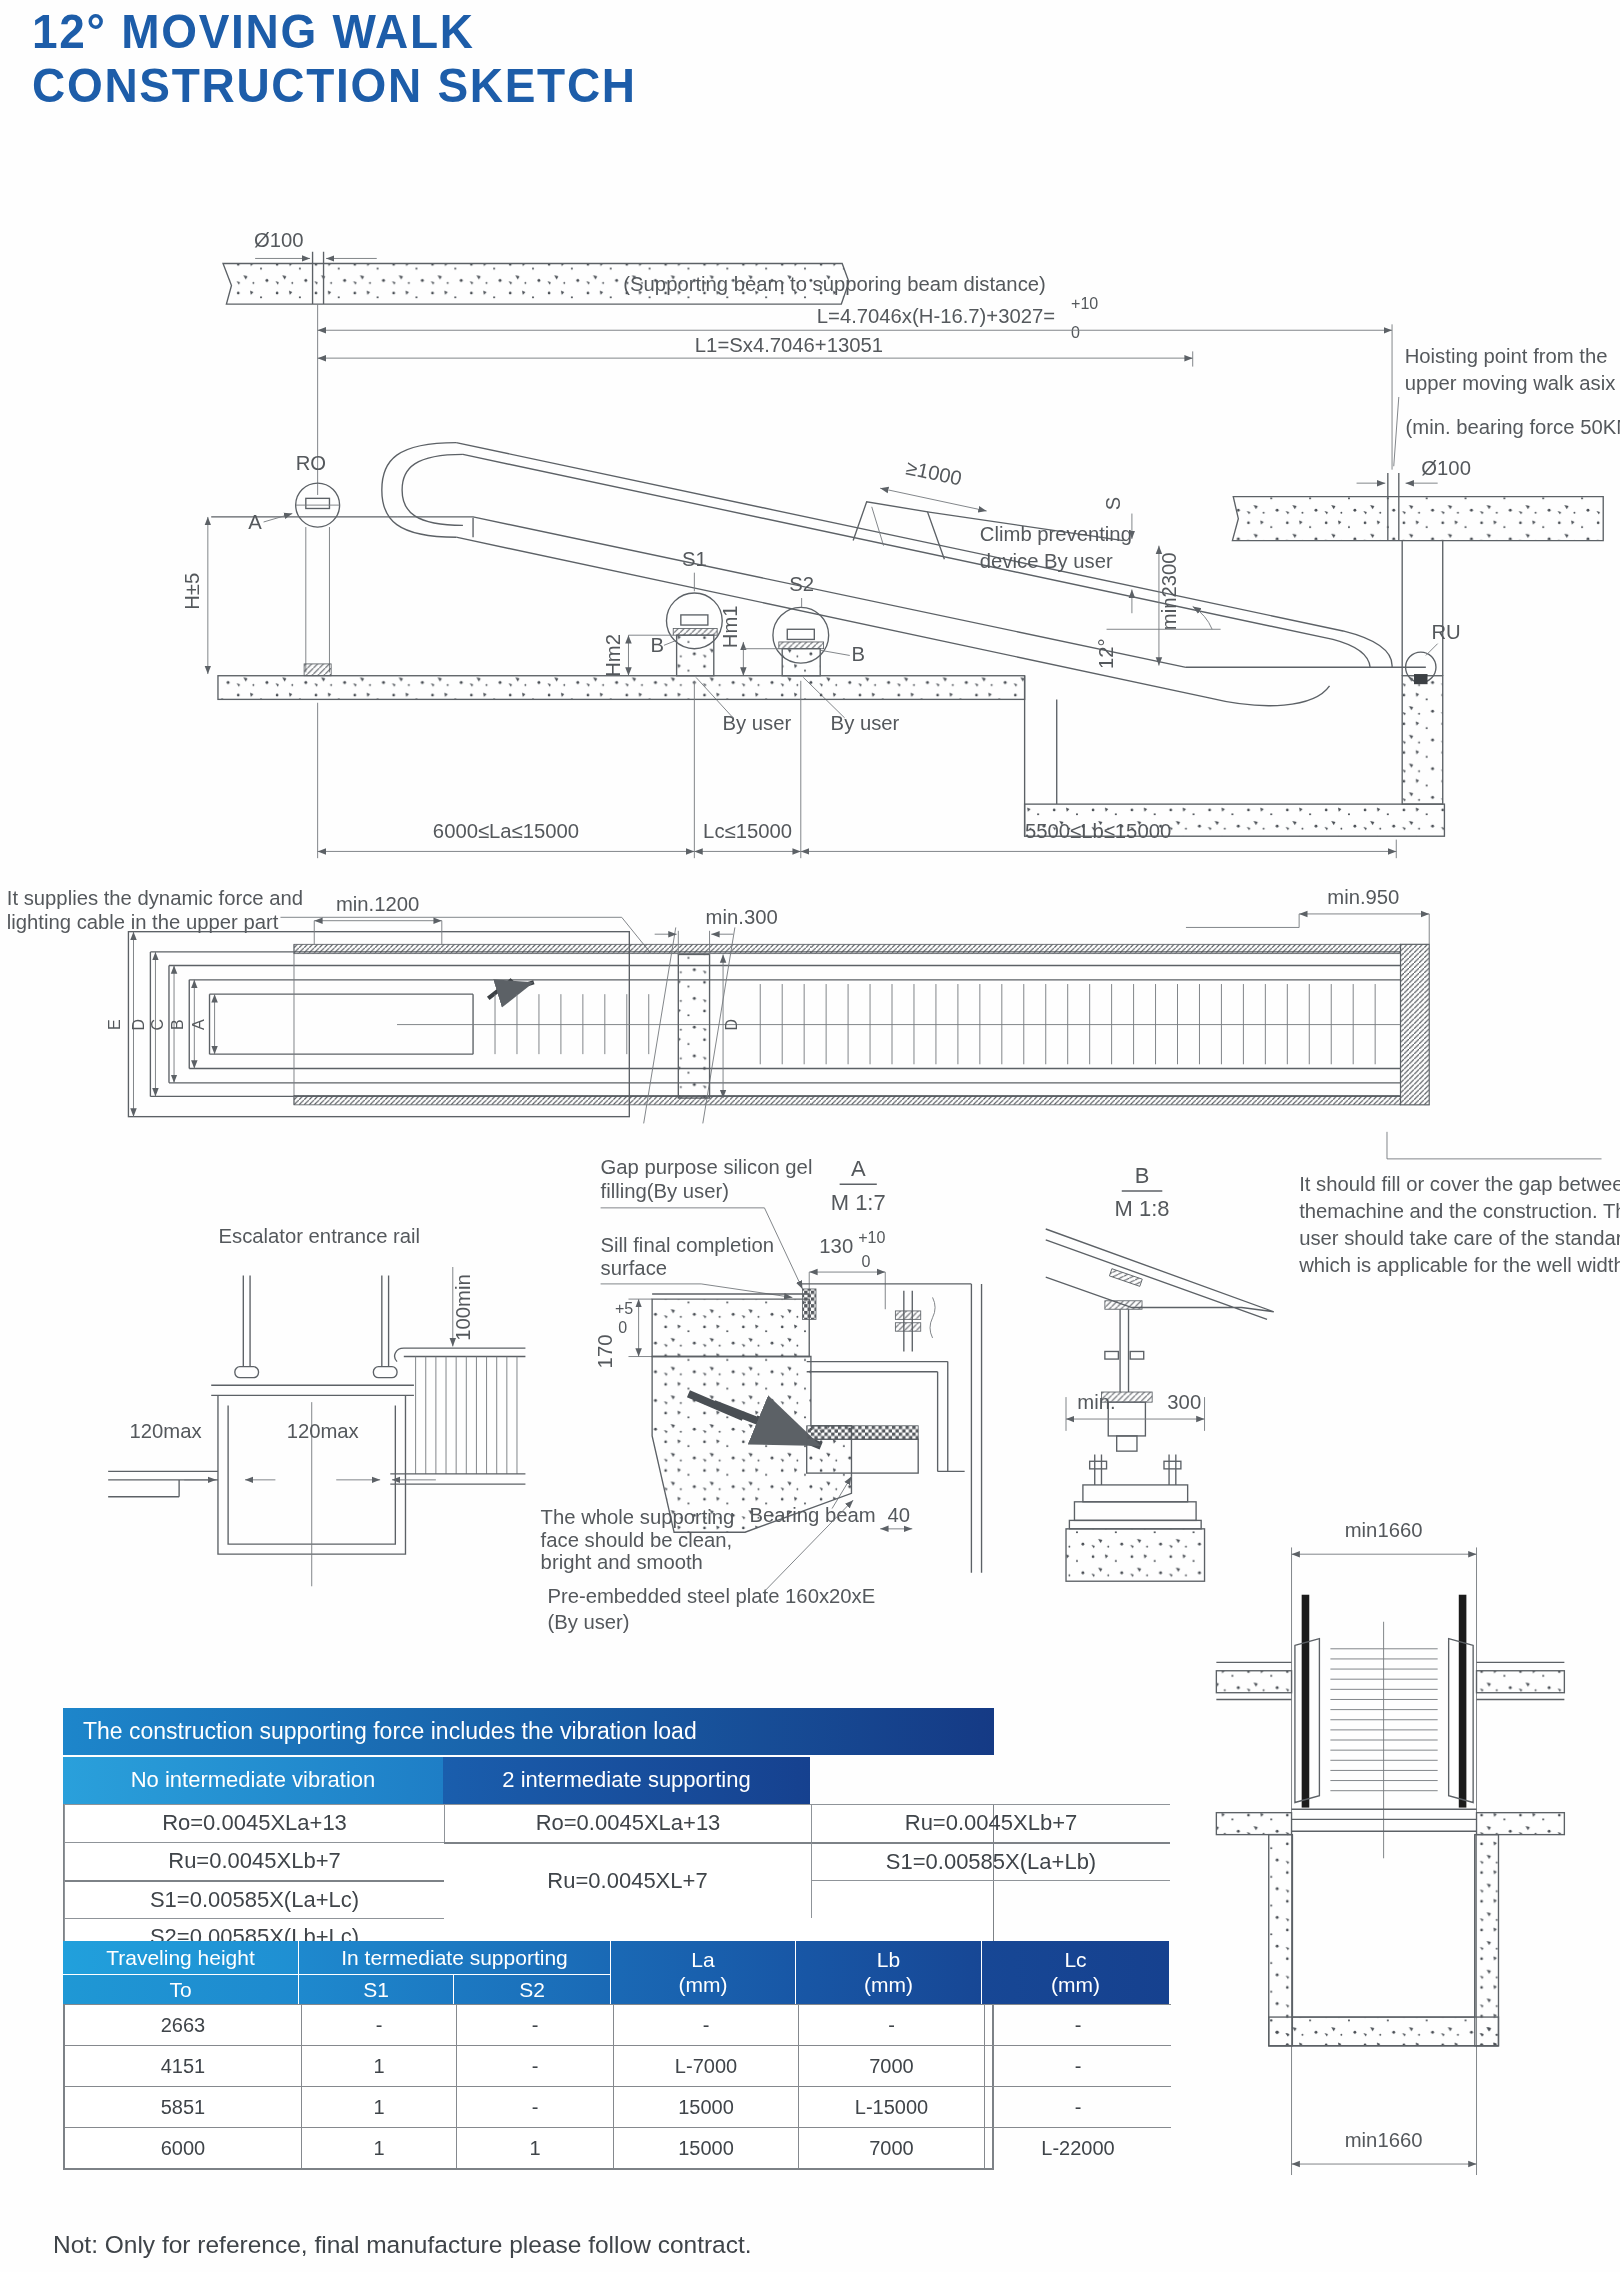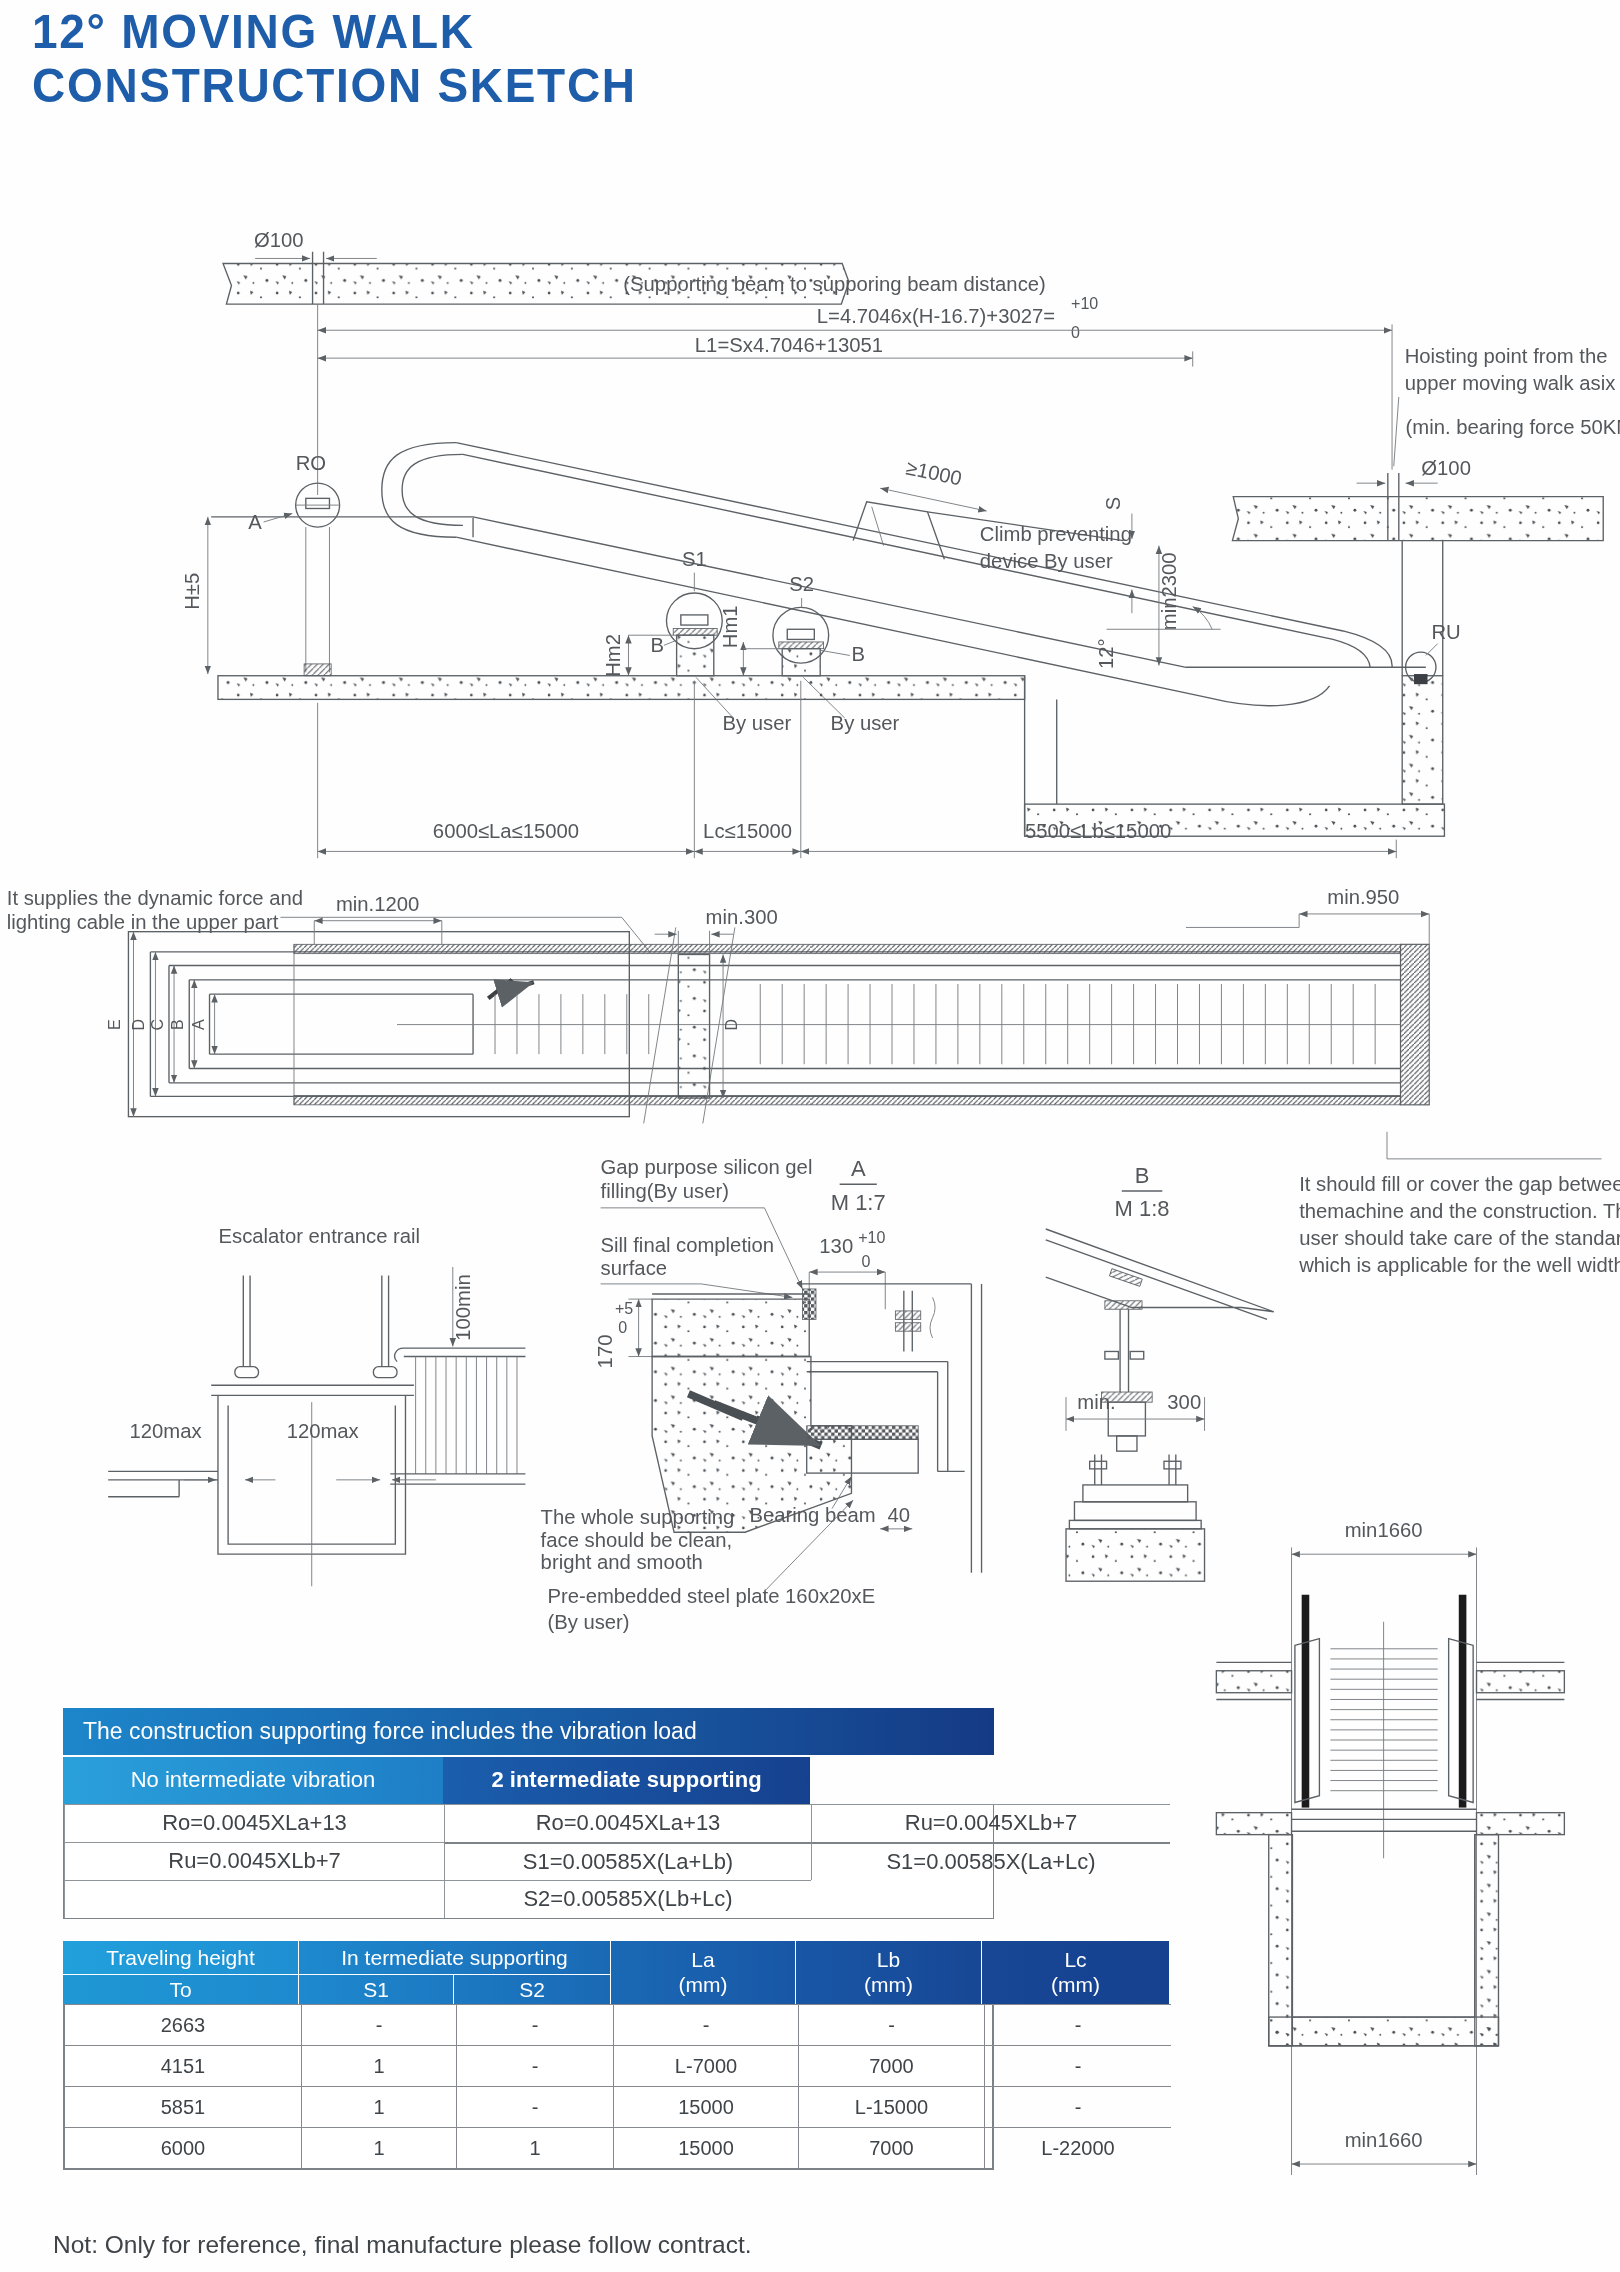"2 intermediate supporting" .t1c3 { font-weight: bold -> none }
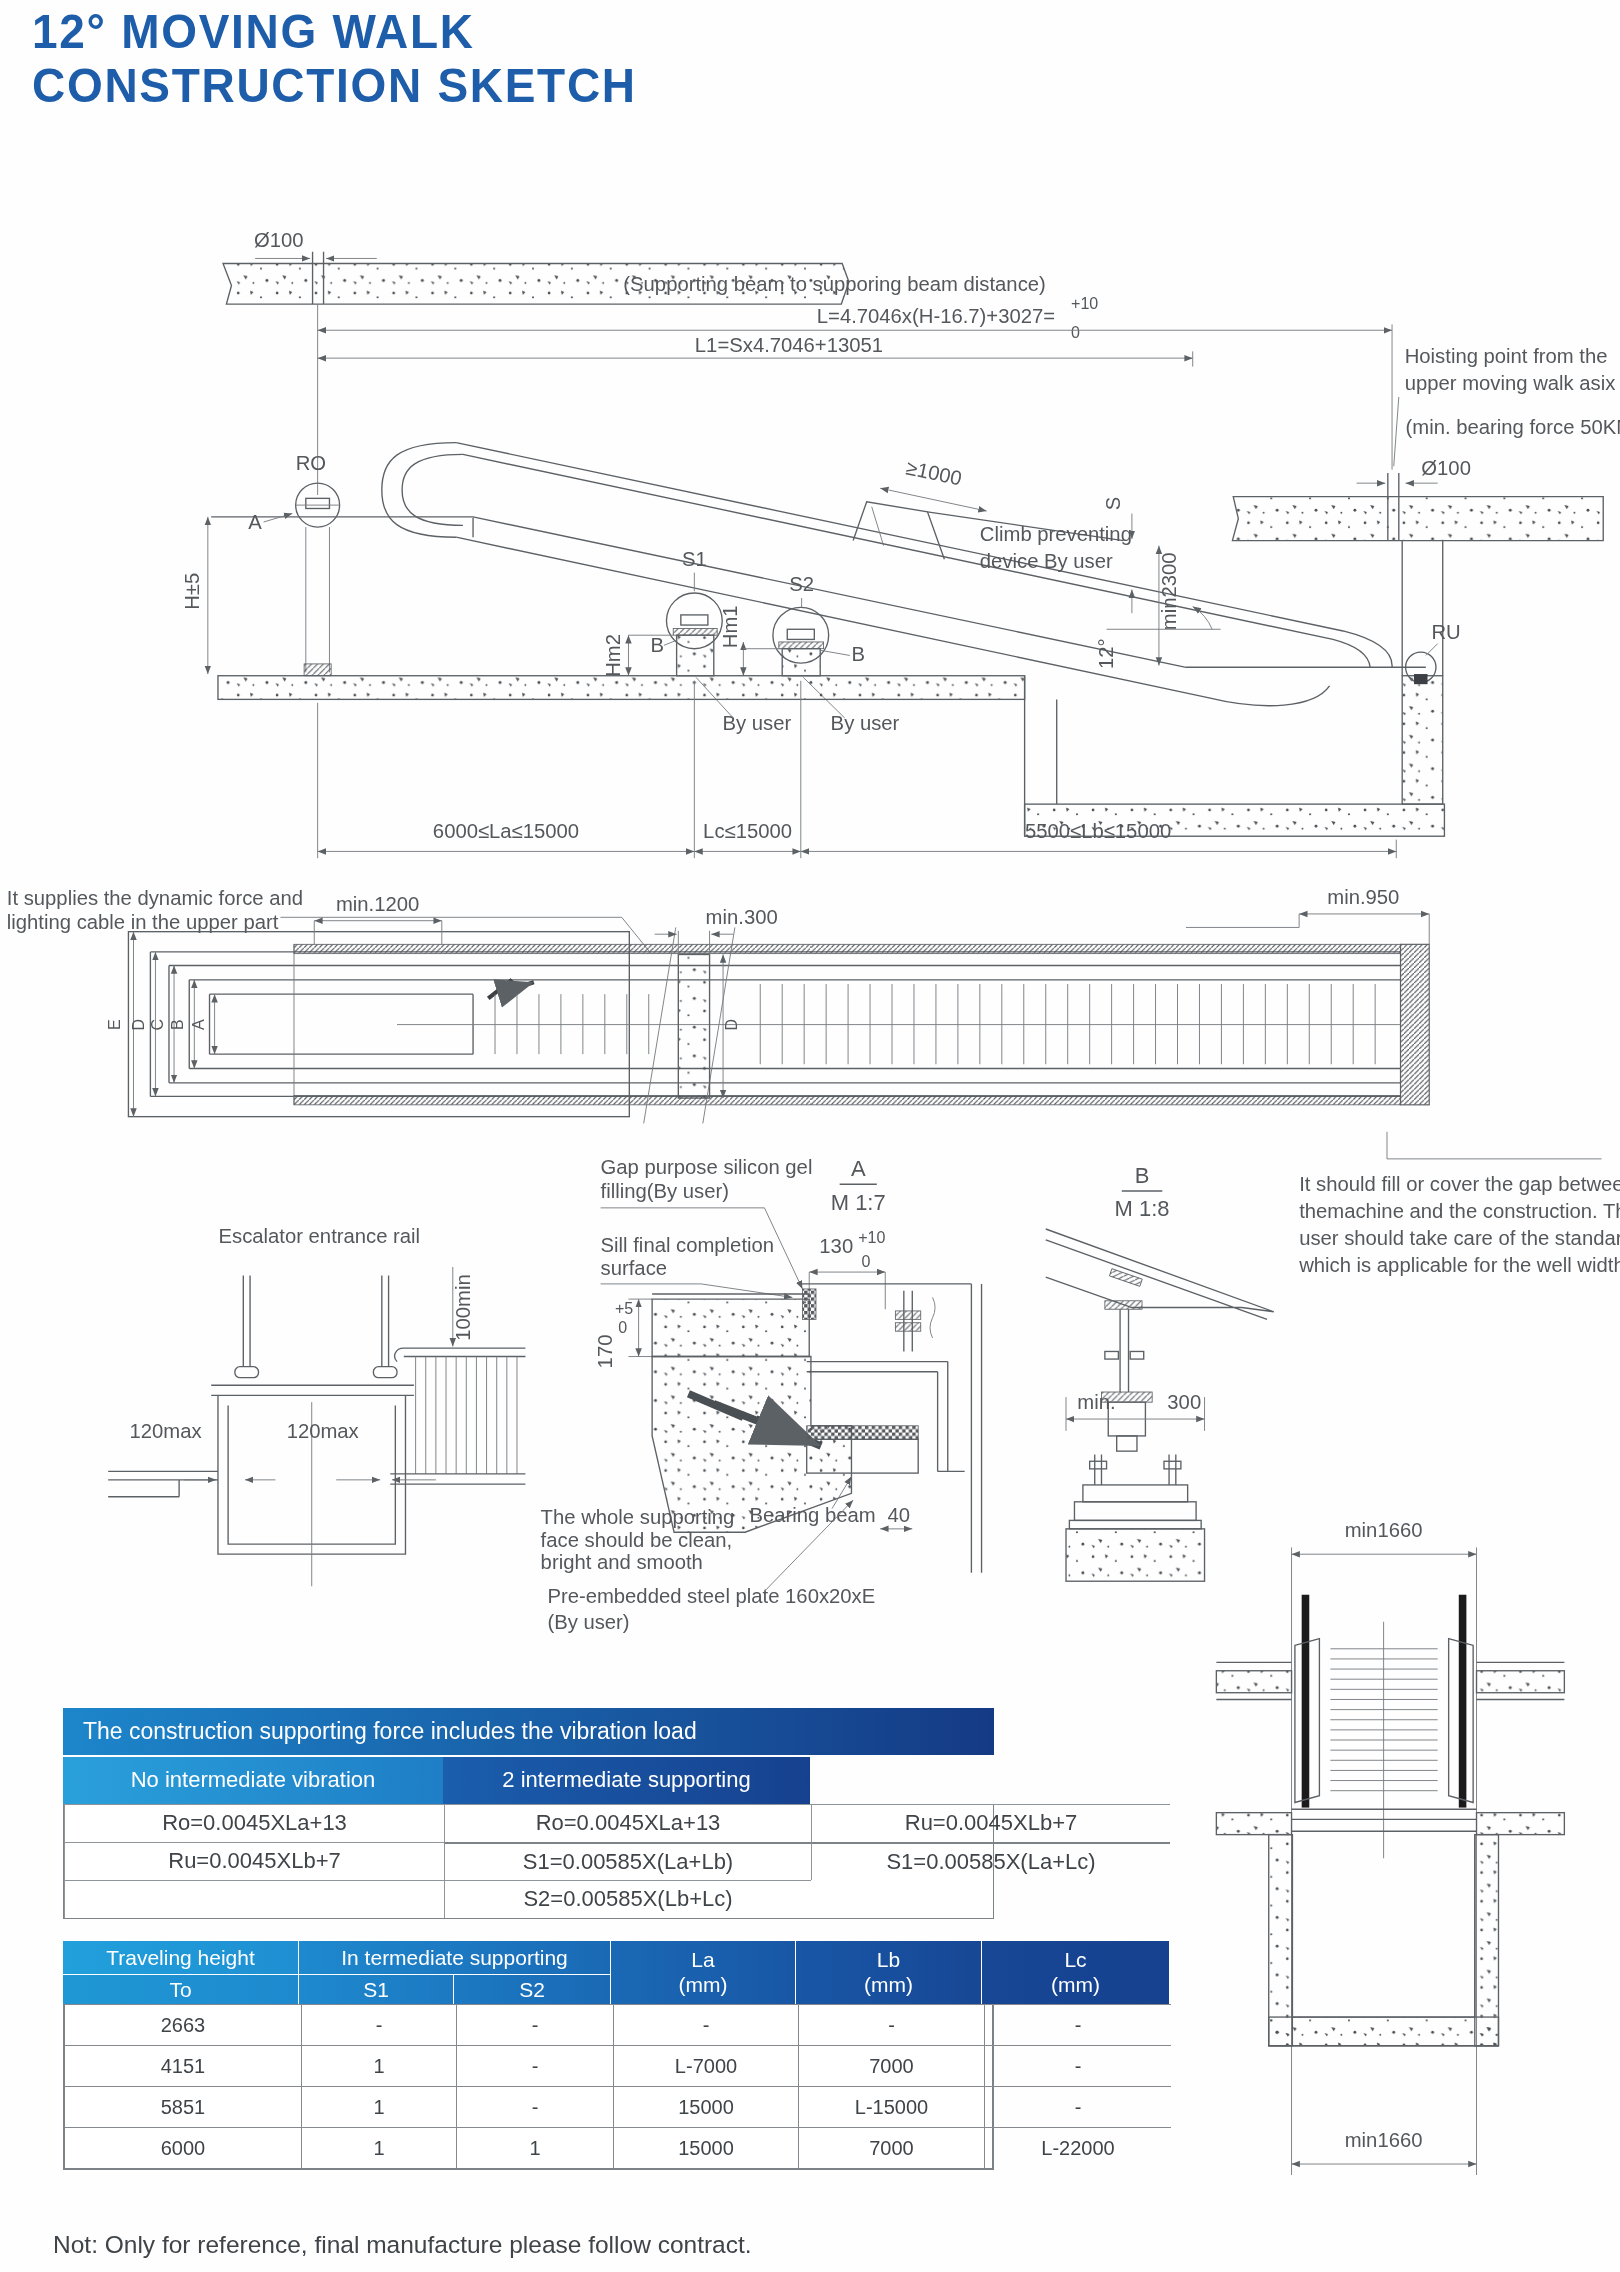"Ru=0.0045XL+7" div.c1 { html: none -> <div>Ru=0.0045XL+7</div> }
